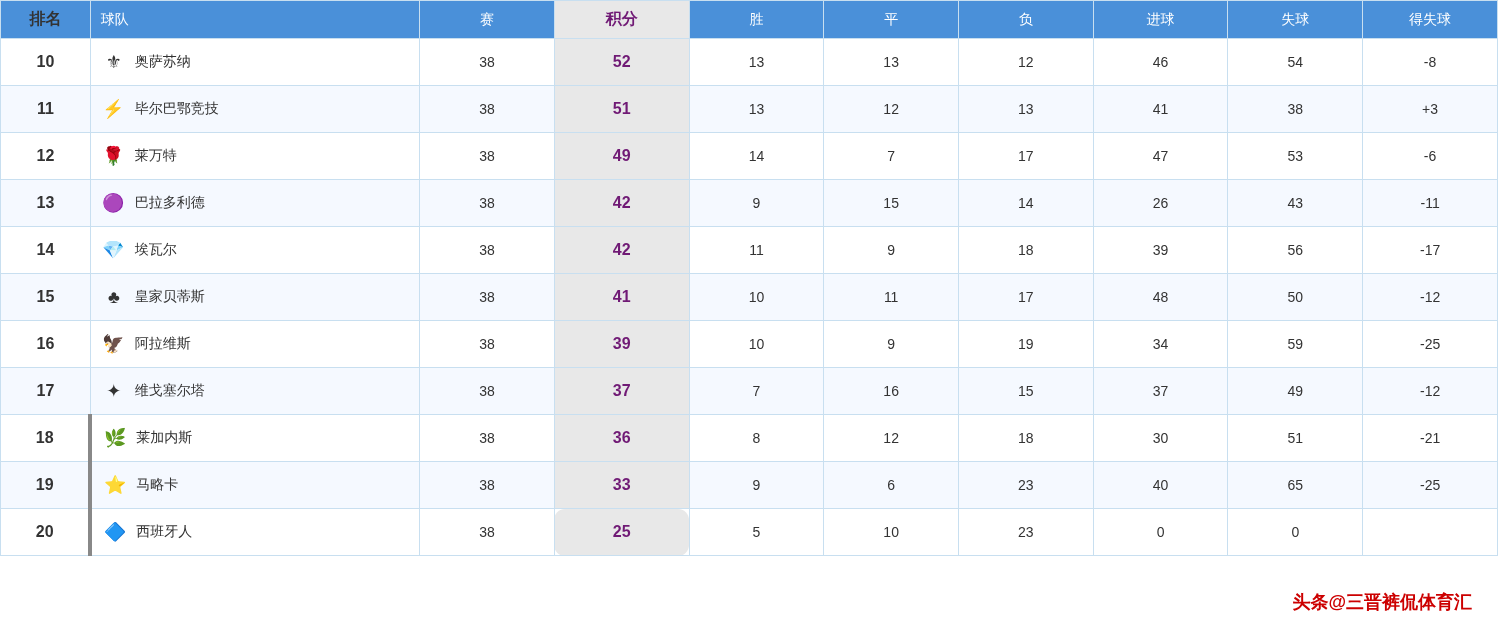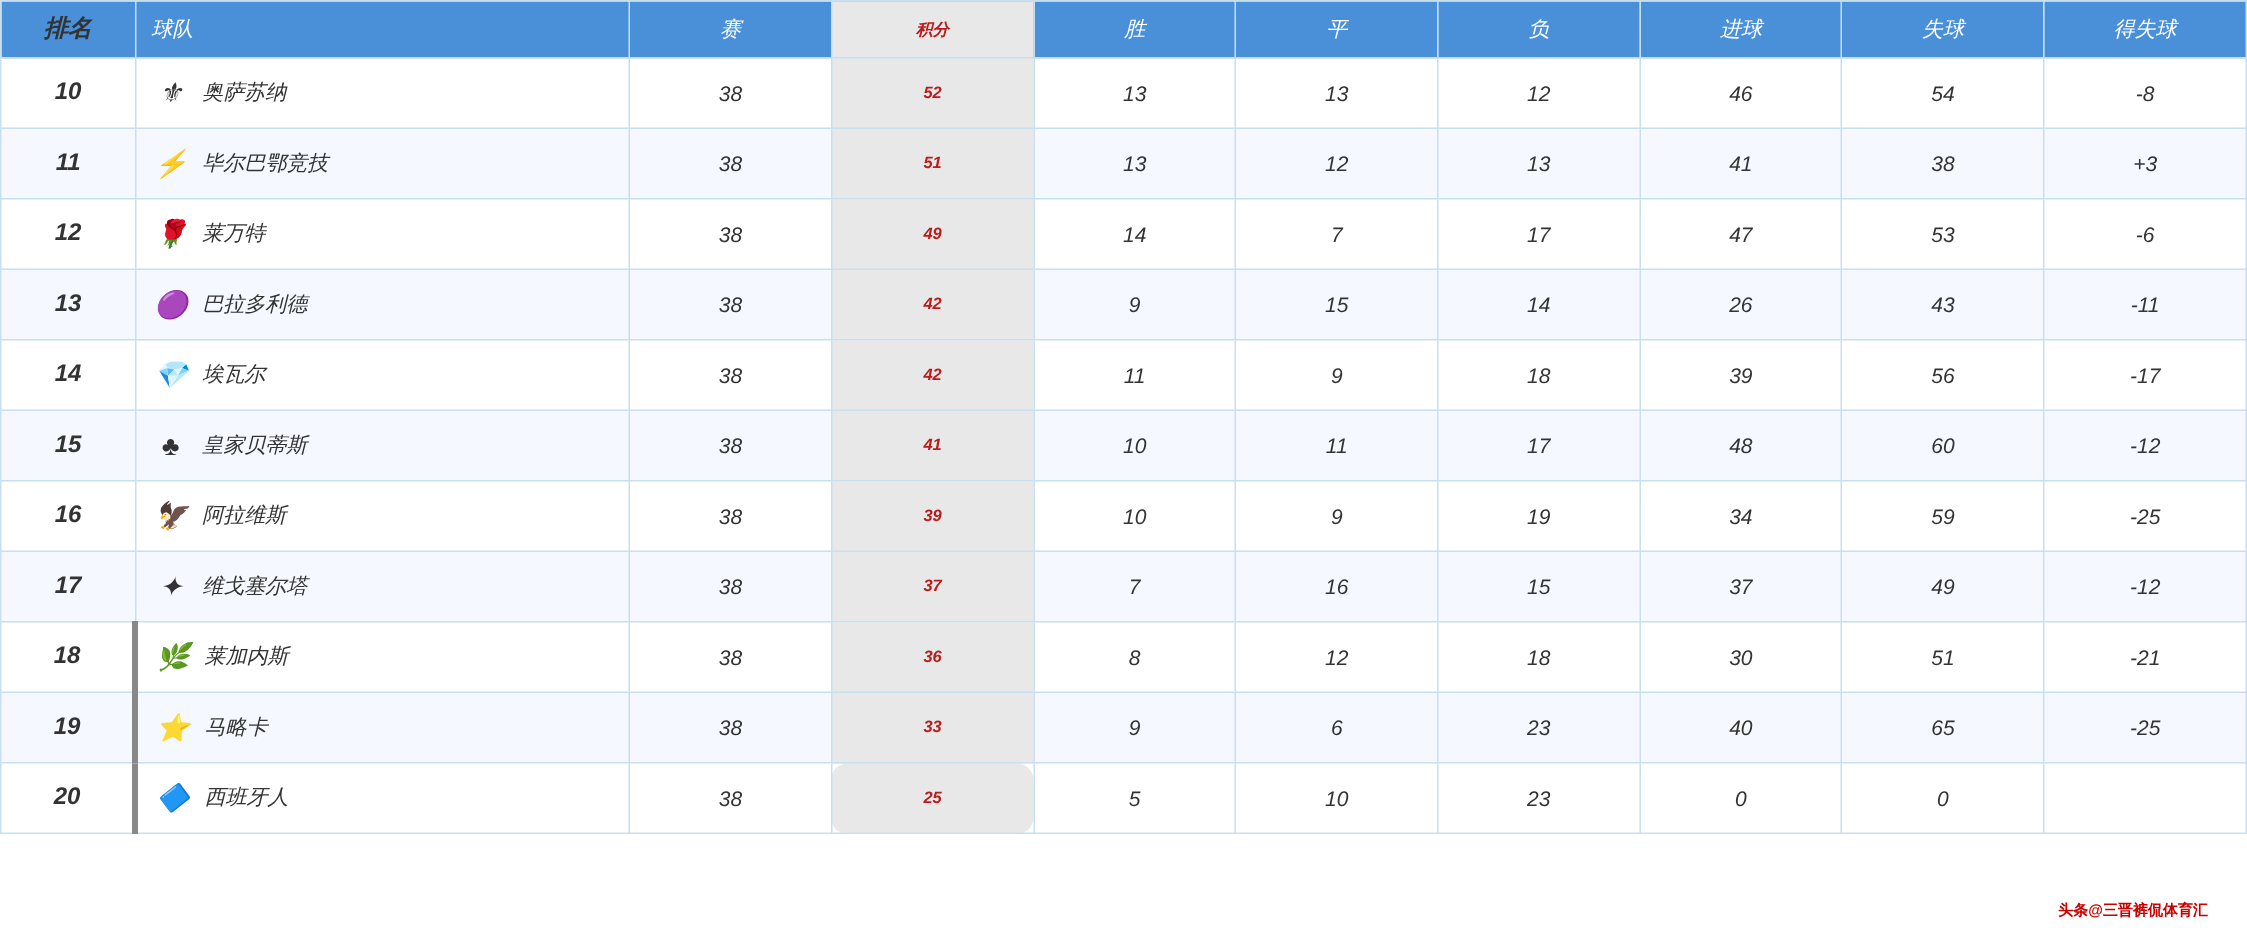"排名" table { font-style: italic -> none }
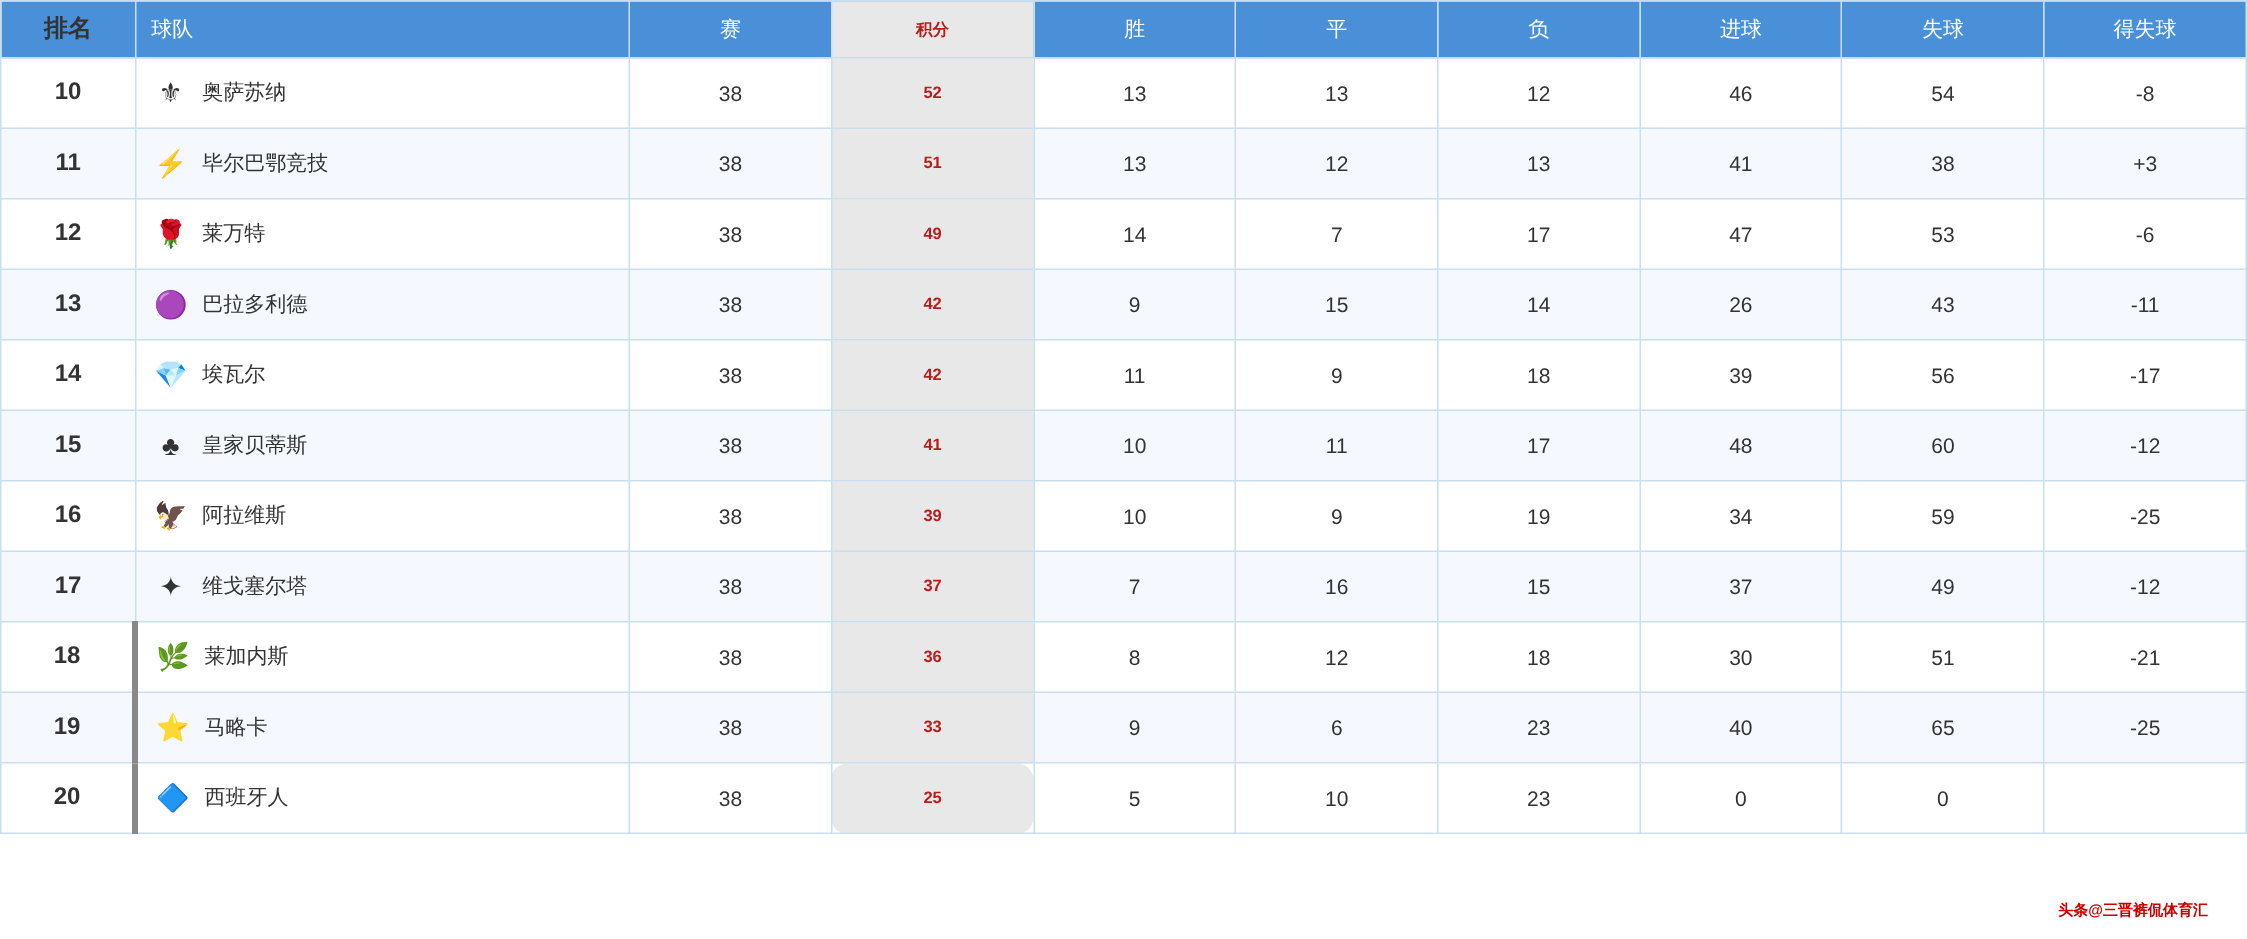"积分" .pts-col { color: #b91c1c -> #701a75; font-size: 11px -> 16px }
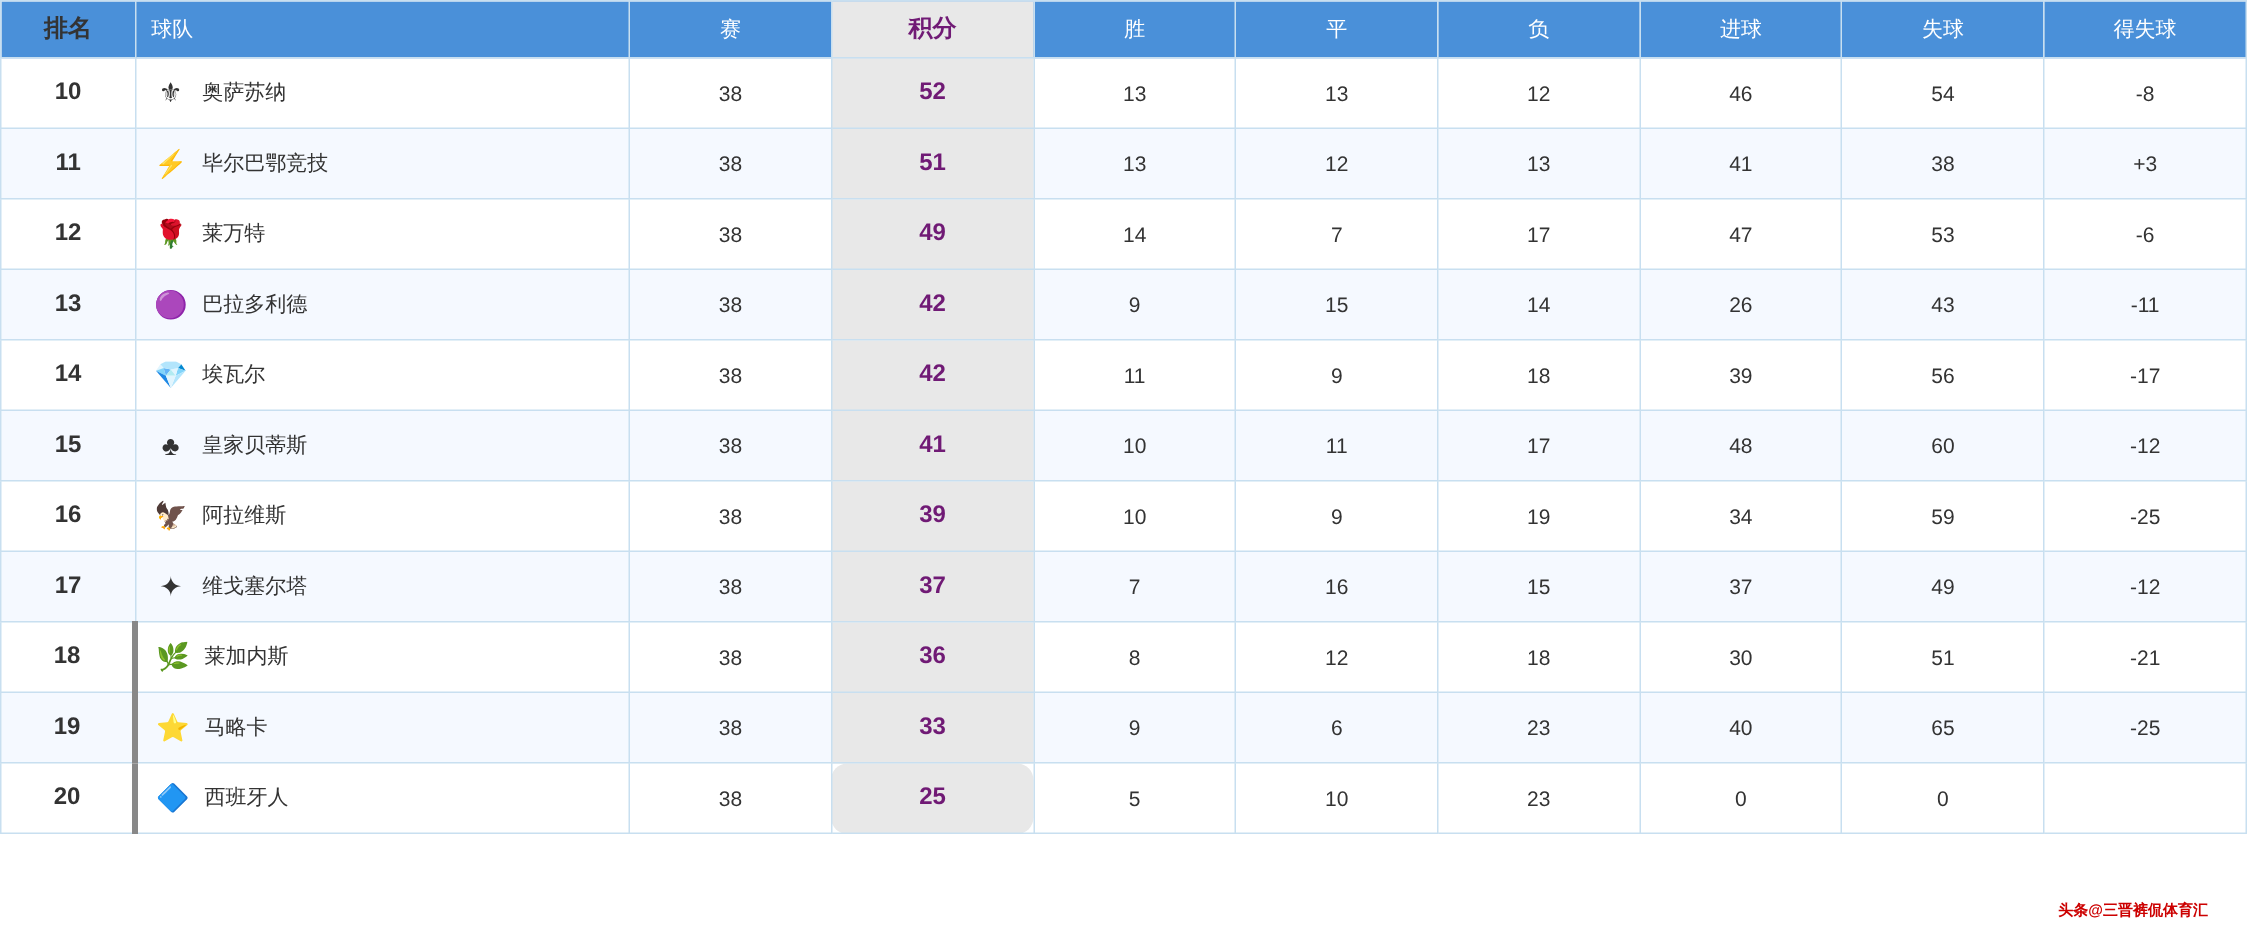"60" td.num-col { text: 60 -> 50 }
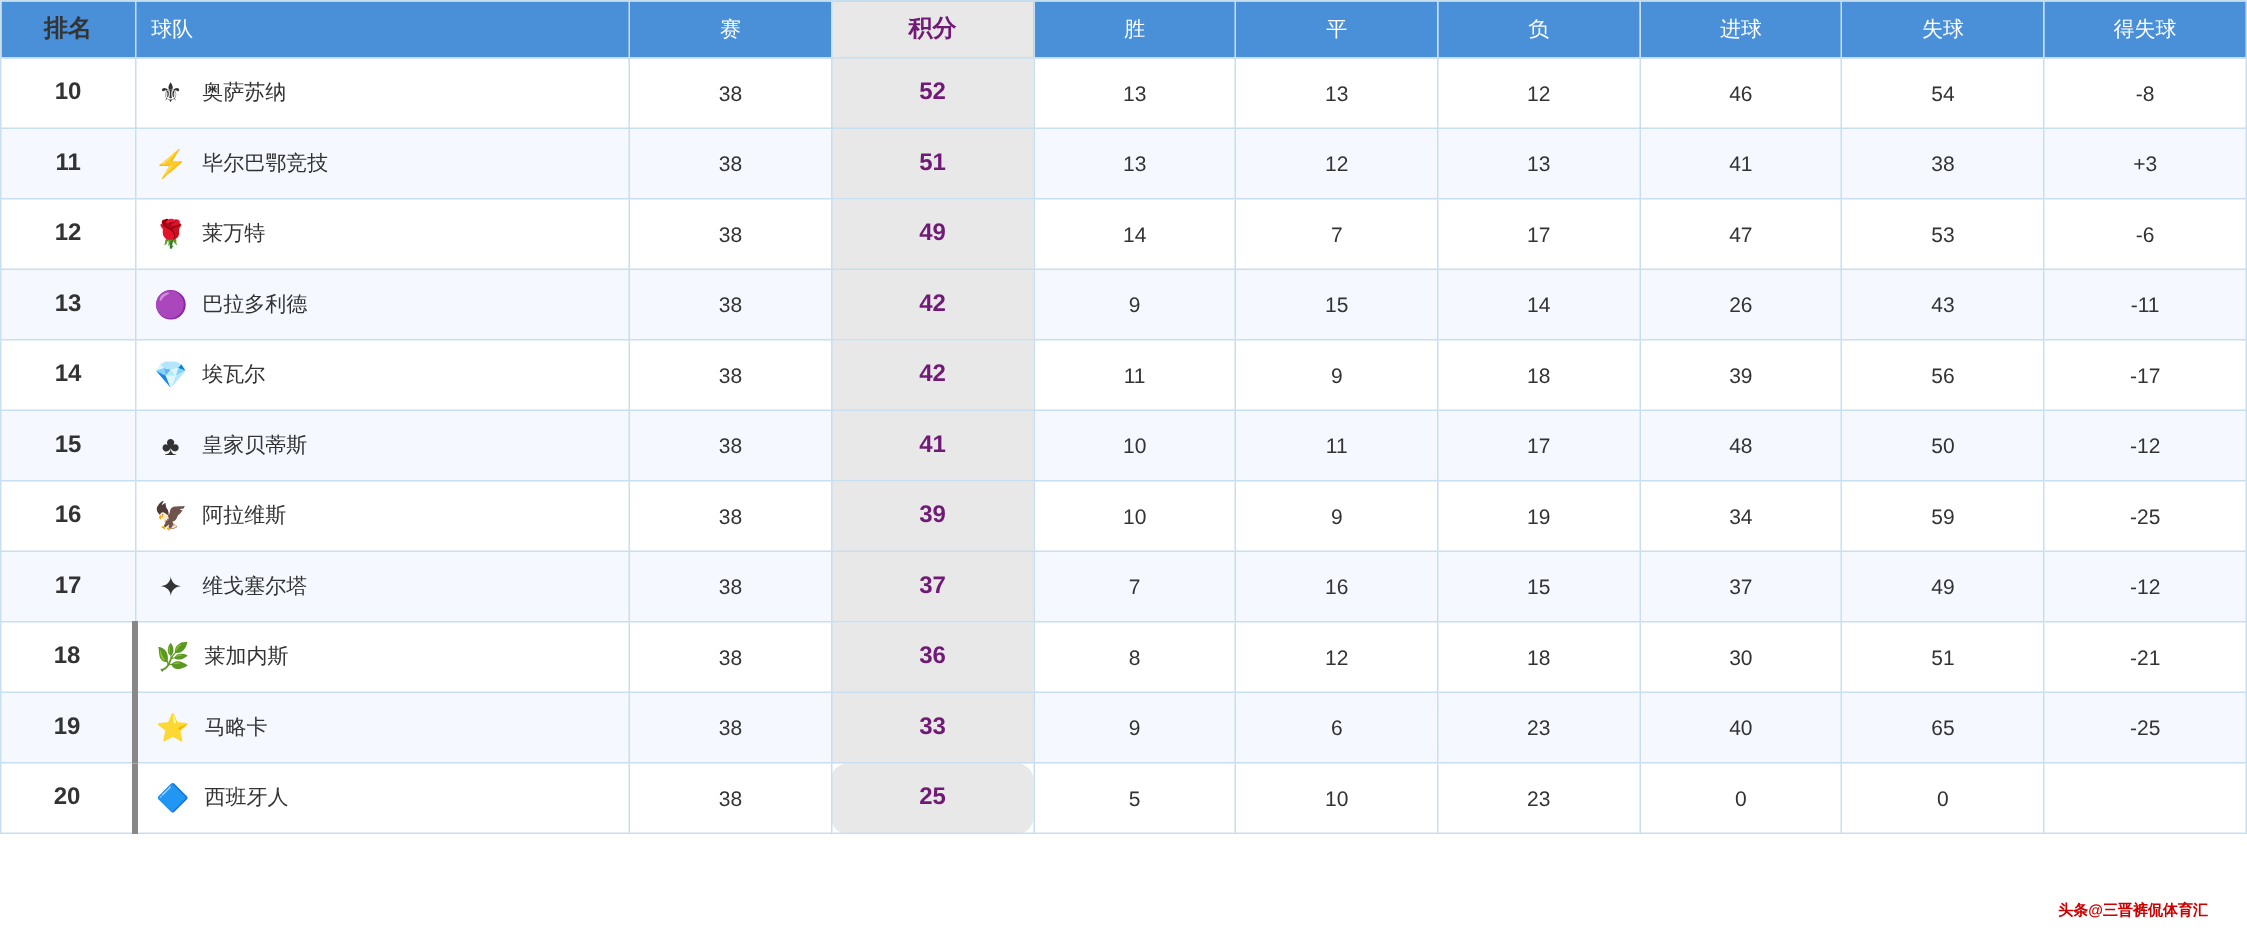"头条@三晋裤侃体育汇" .watermark { font-size: 10px -> 18px }
